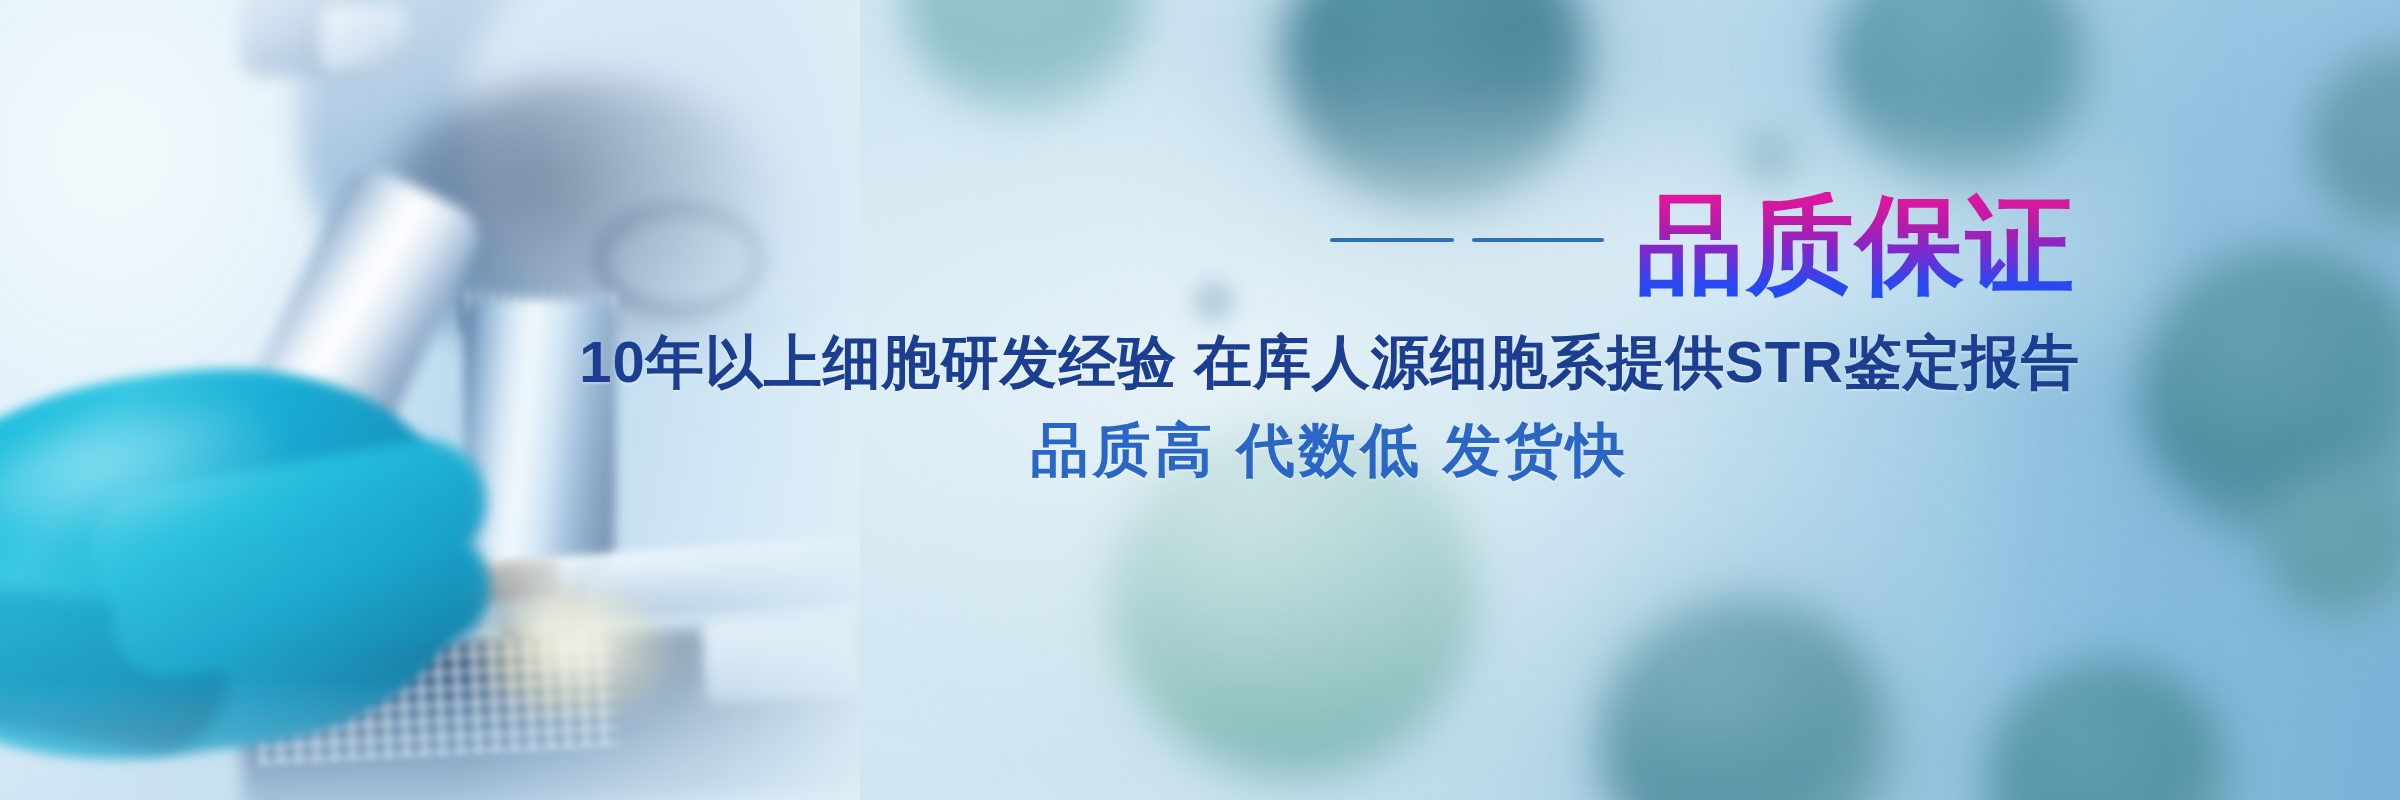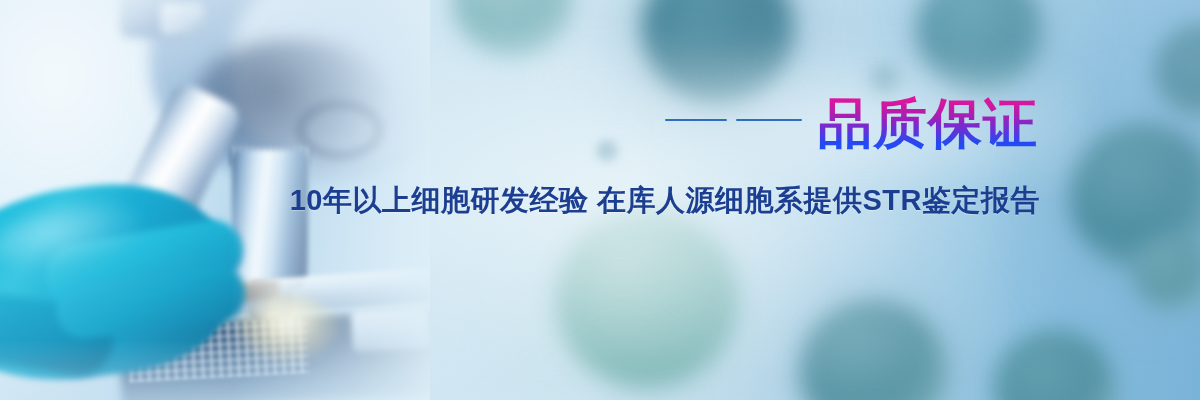"10年以上细胞研发经验 在库人源细胞系提供STR鉴定报告" .lines { top: 178px -> 160px }
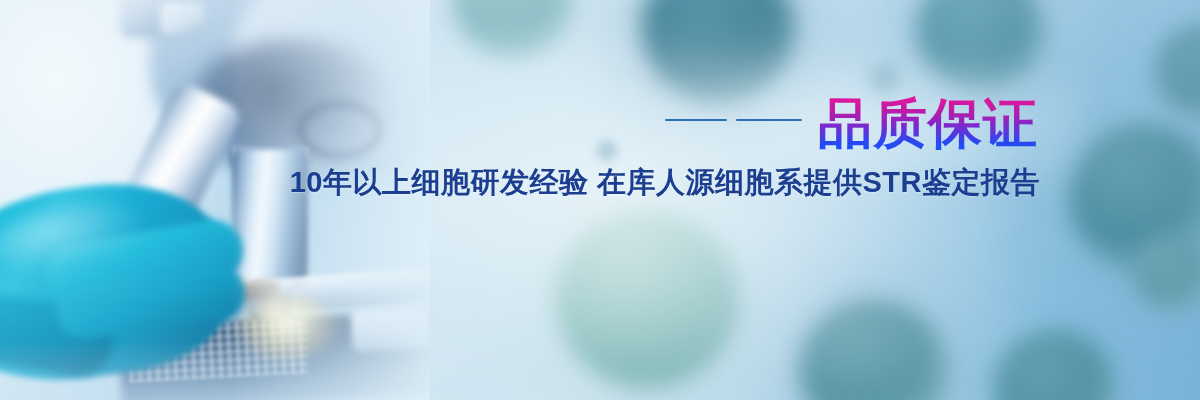"品质高 代数低 发货快" div.line { html: none -> <div>品质高 代数低 发货快</div> }
